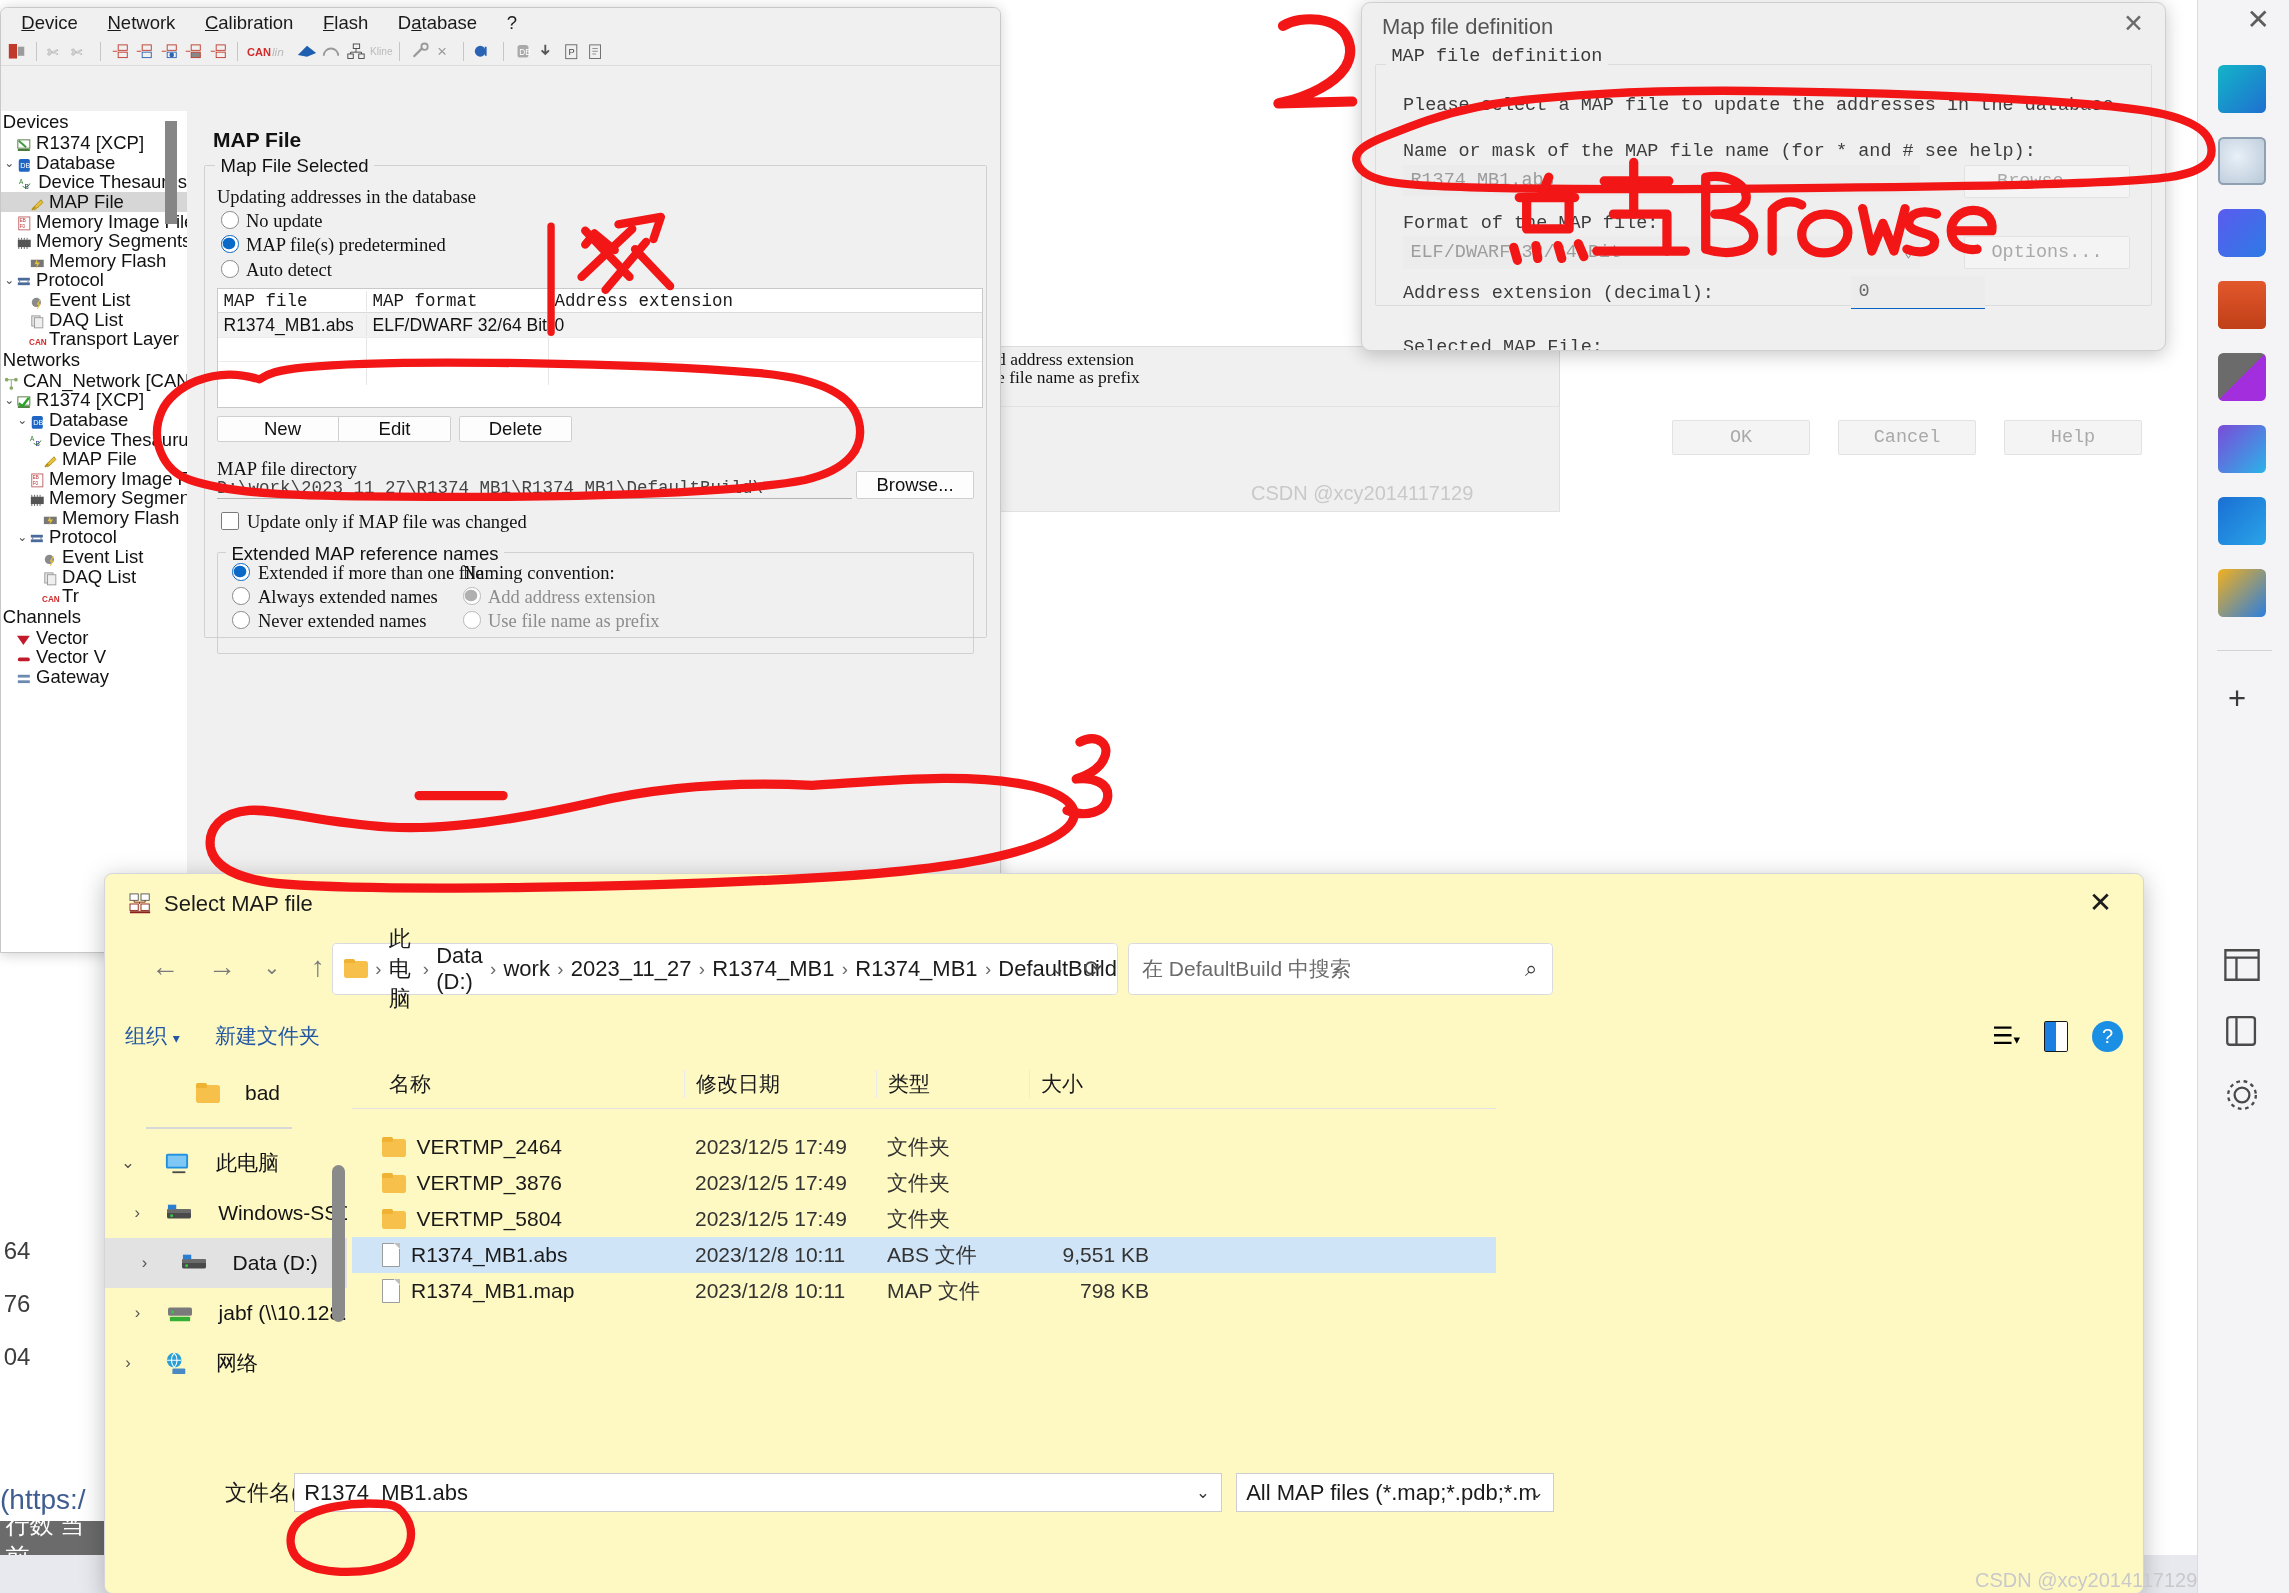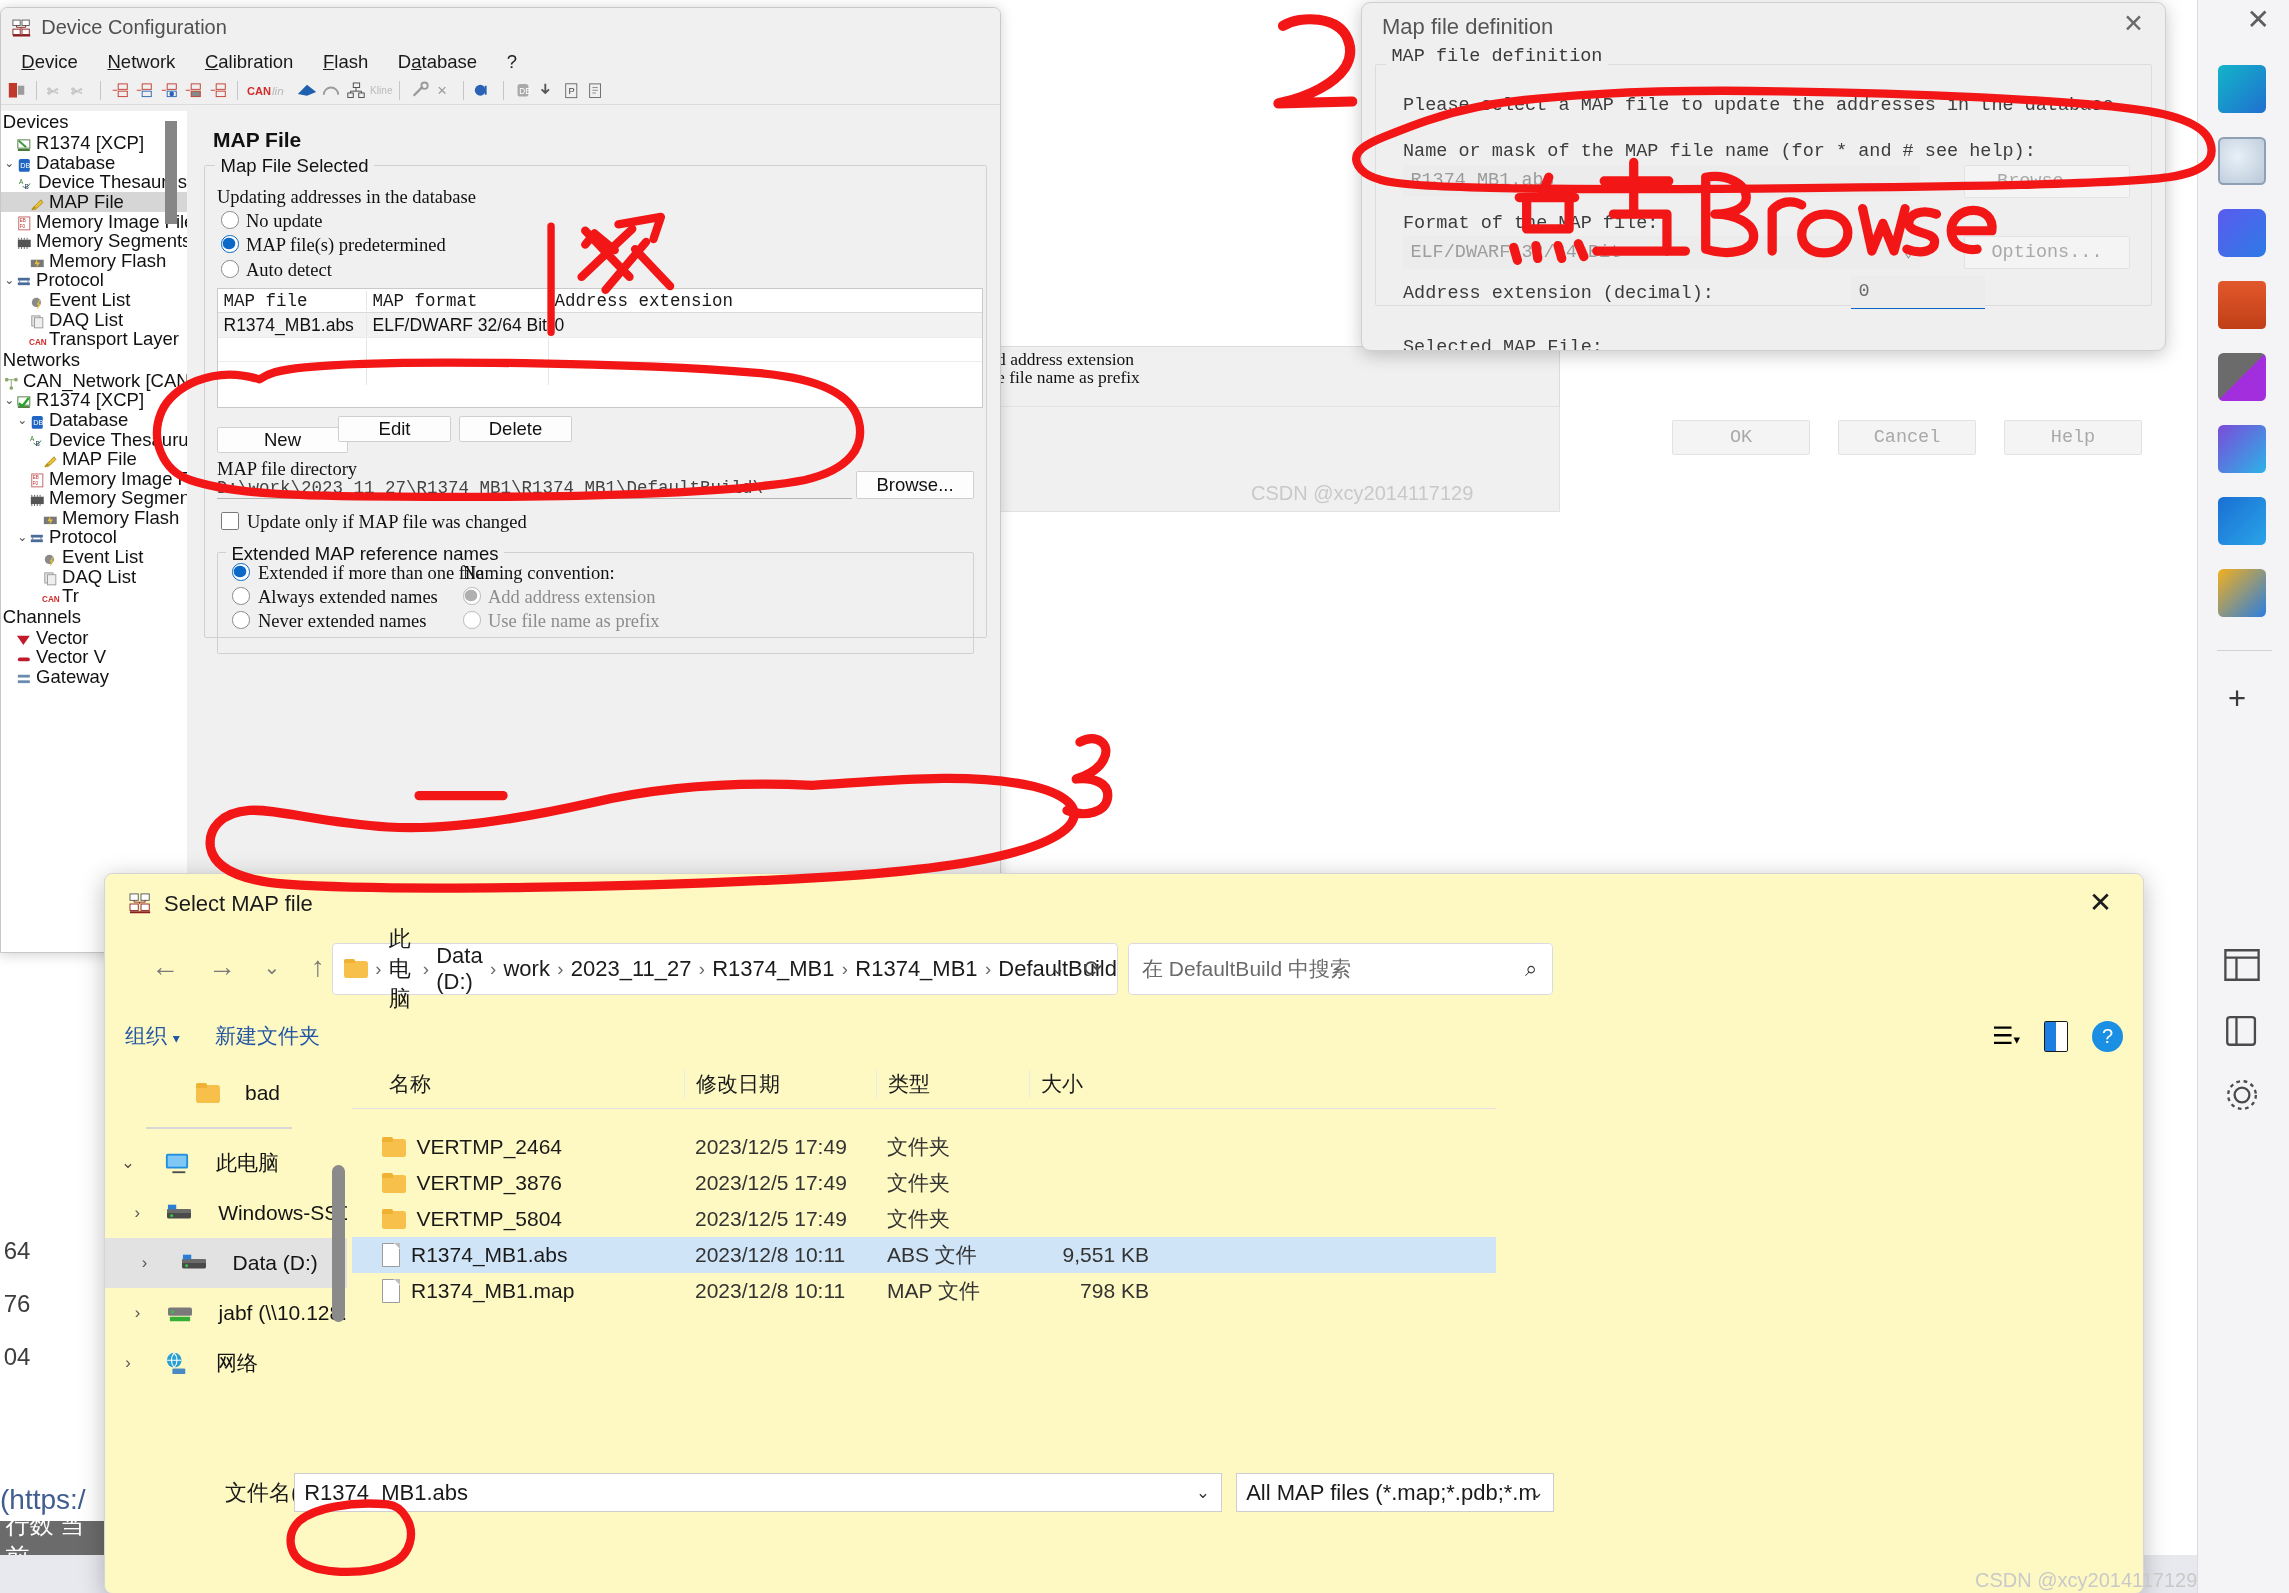"Device Configuration" div.devcfg-title { html: <div> <span> <svg> <rect></rect> <rect></rect> <rect></rect> <rect></rect> <path></path> <path></path> </svg> </span> <span>Device Configuration</span> </div> -> none }
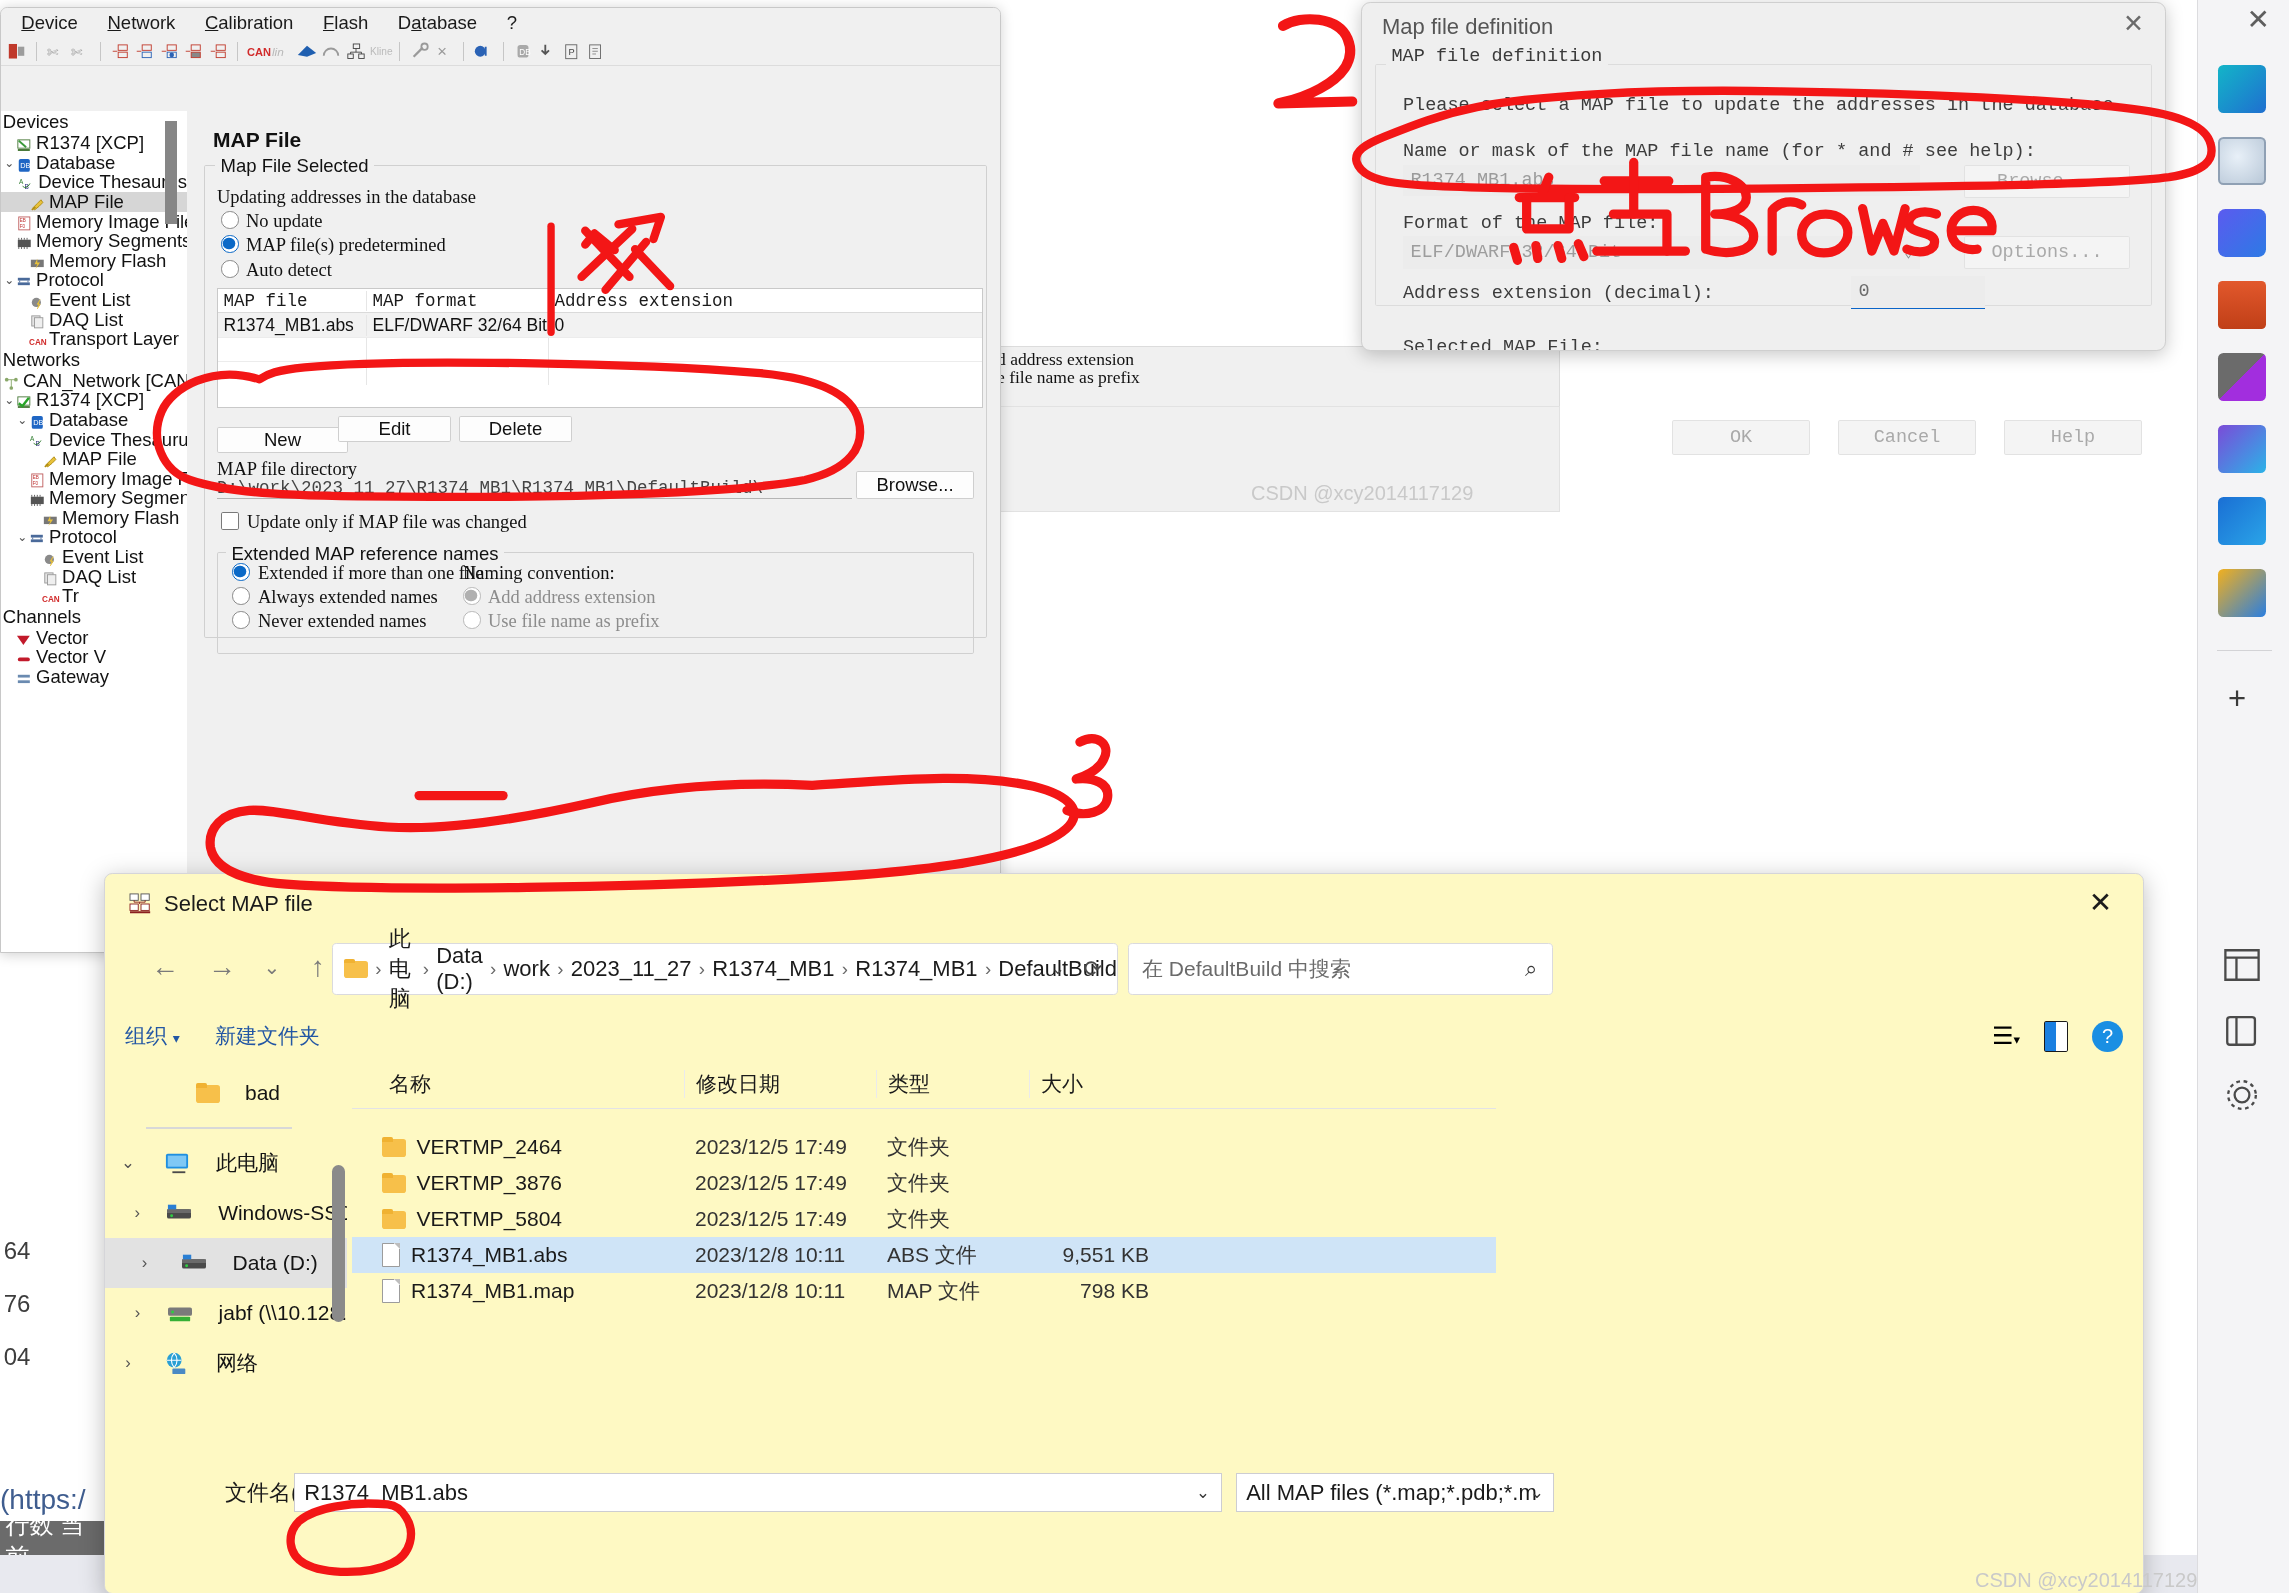"New" div.btn { top: 316px -> 305px }
